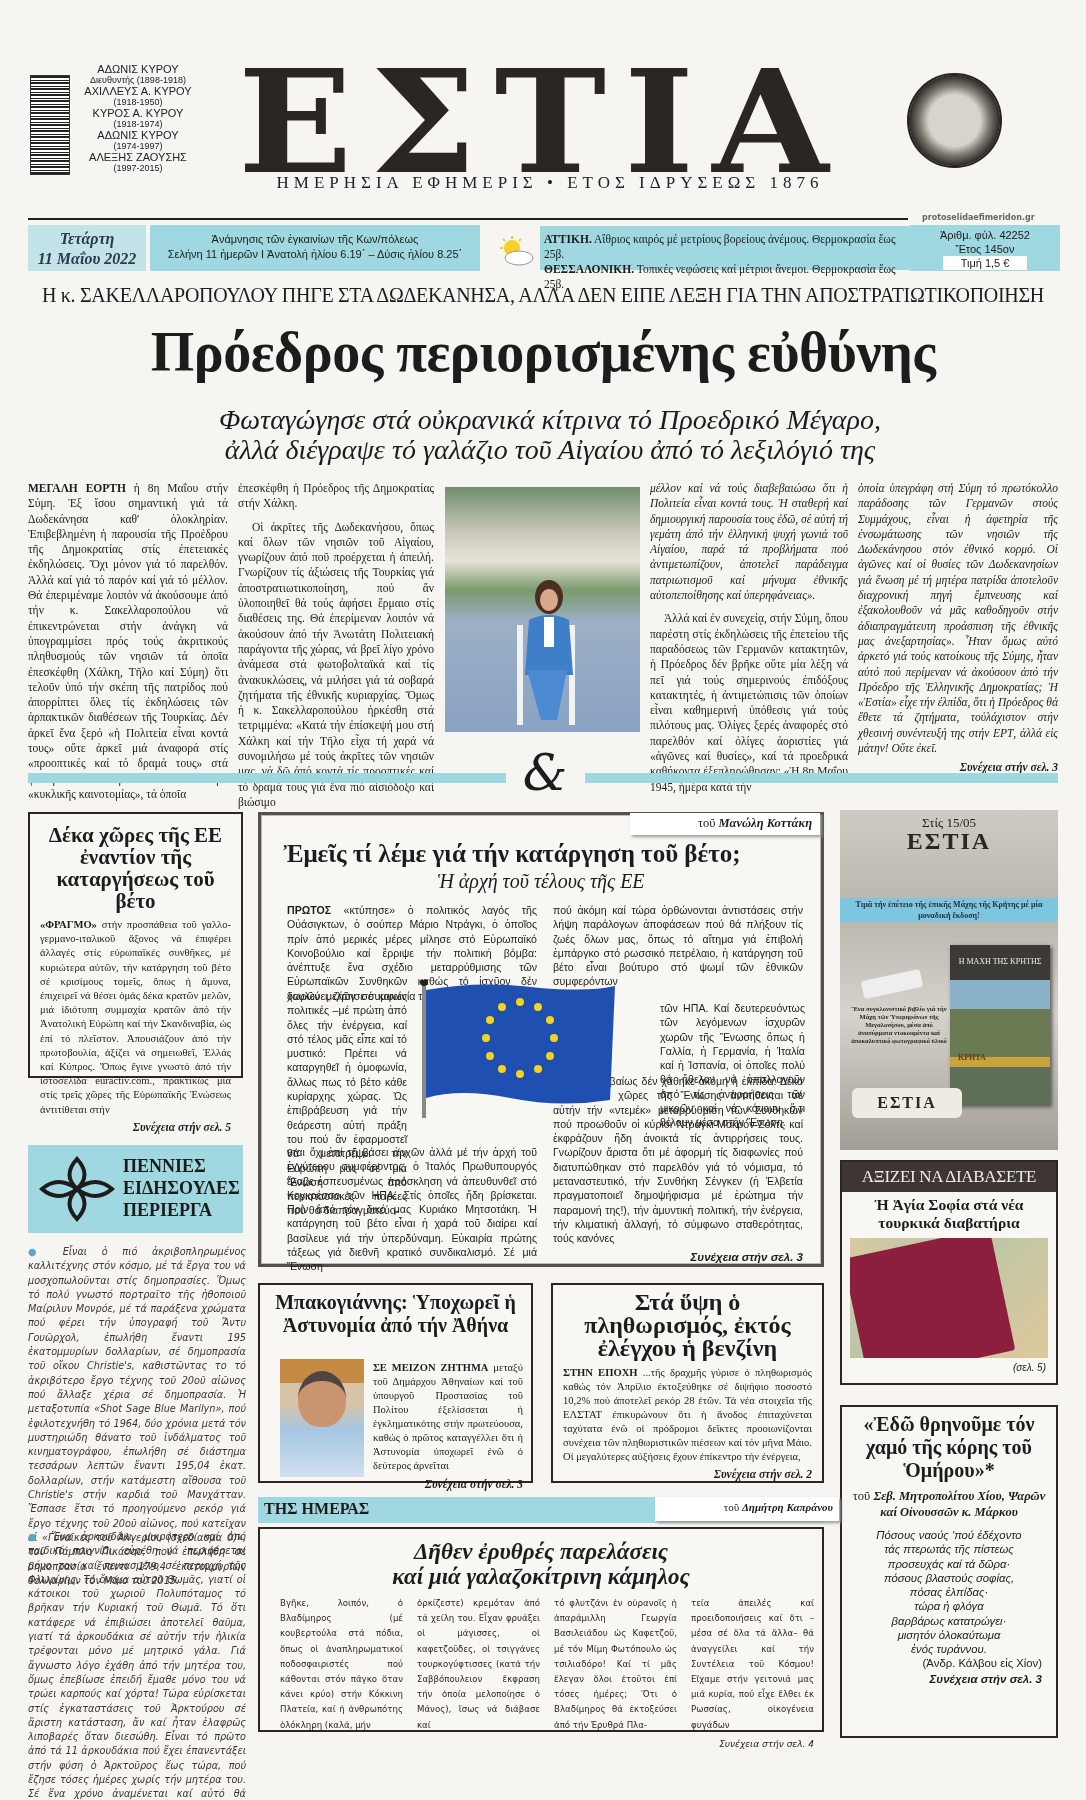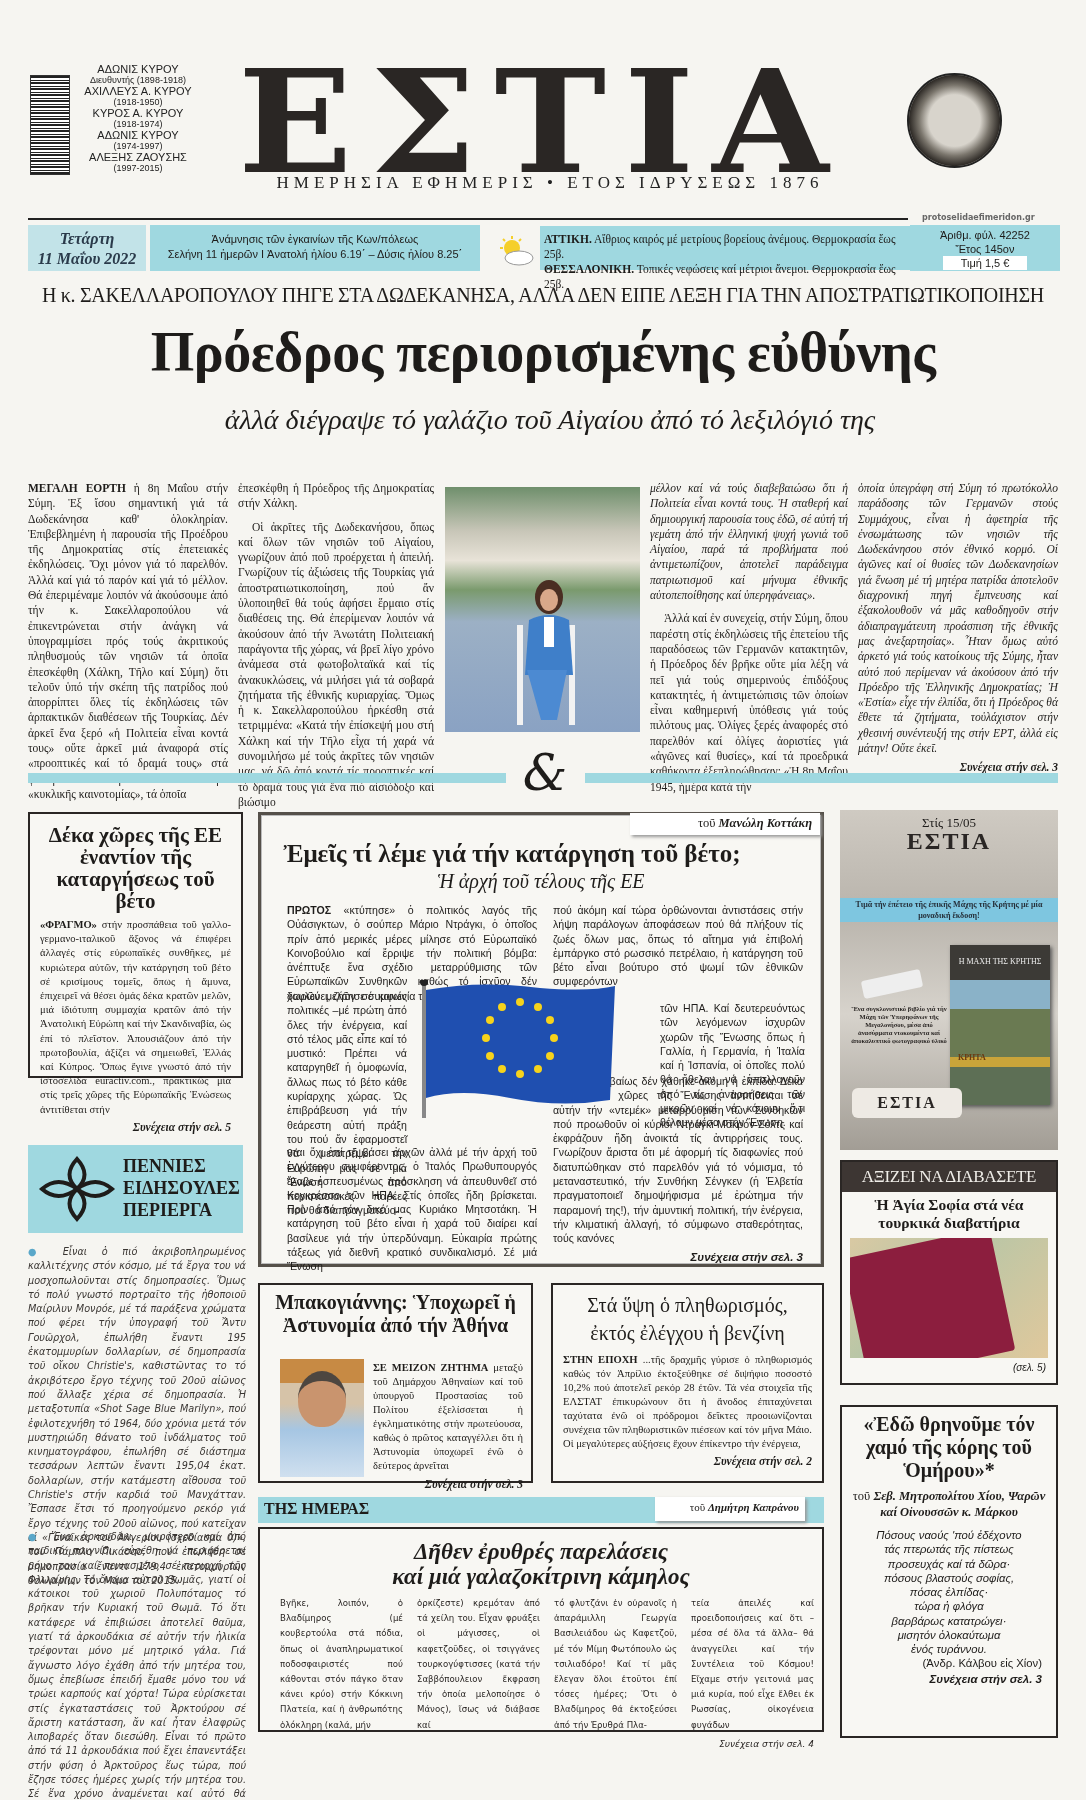"Φωταγώγησε στά οὐκρανικά κίτρινα τό" div { html: none -> <div>Φωταγώγησε στά οὐκρανικά κίτρινα τό Προεδρικό Μέγαρο,</div> }
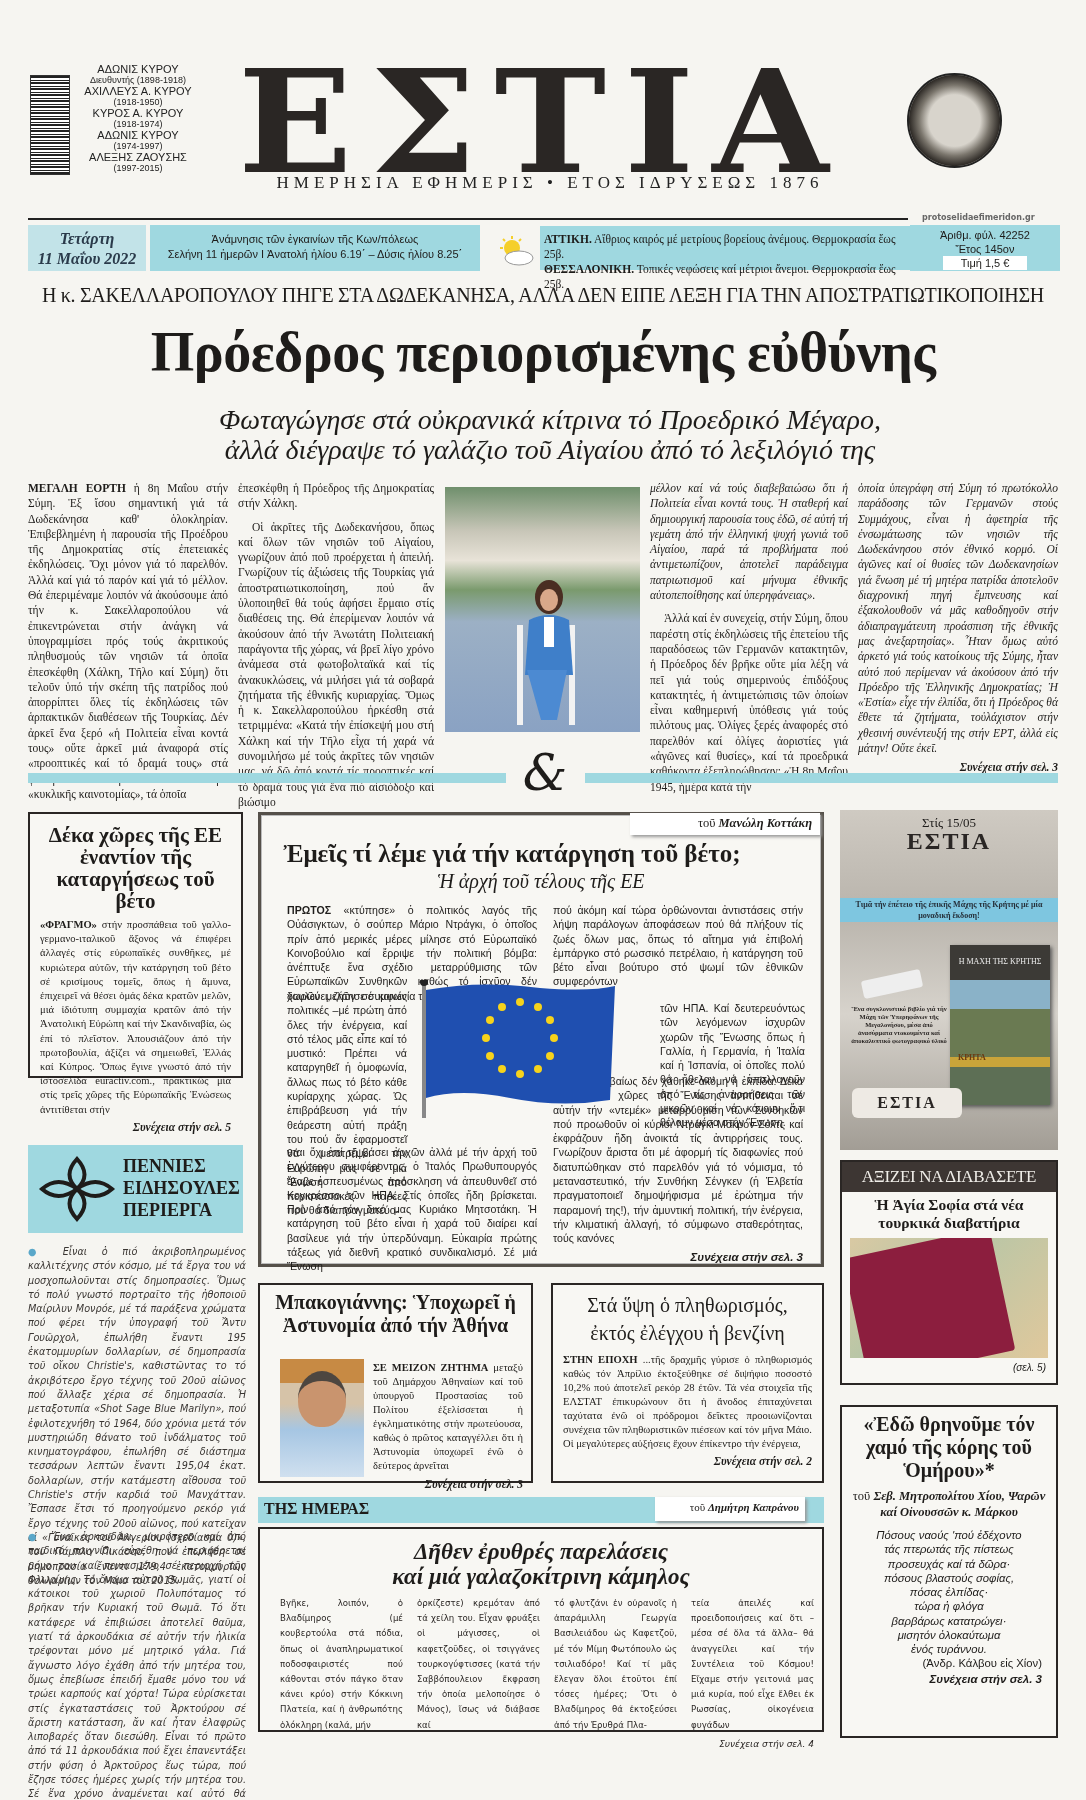"Στά ὕψη ὁ πληθωρισμός, ἐκτός" #box-inflation h3 { font-size: 20px -> 24px; font-weight: normal -> bold; line-height: 28px -> 23px }
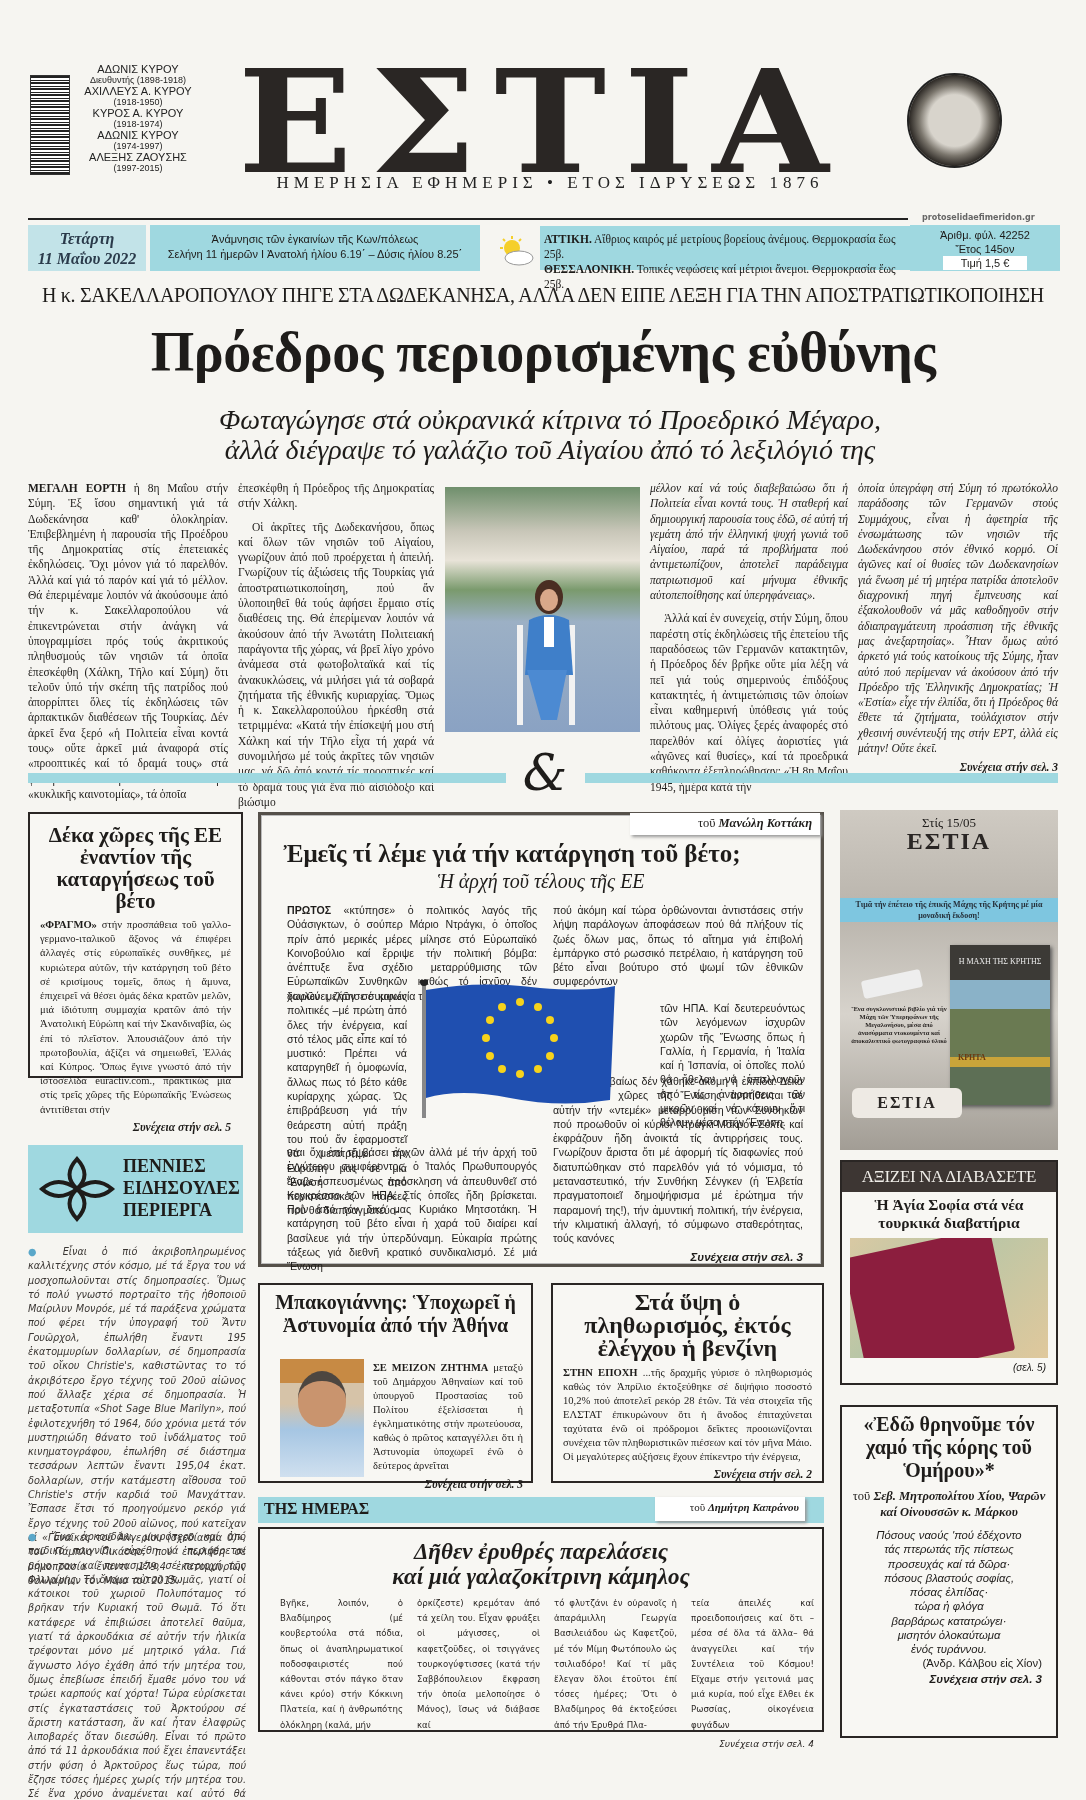"τοῦ Δημήτρη Καπράνου" #kapranos-byline { width: 150px -> 184px }
